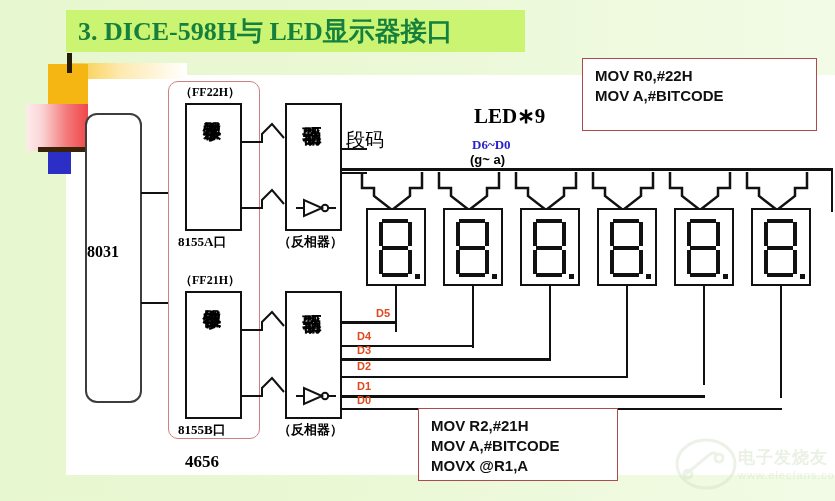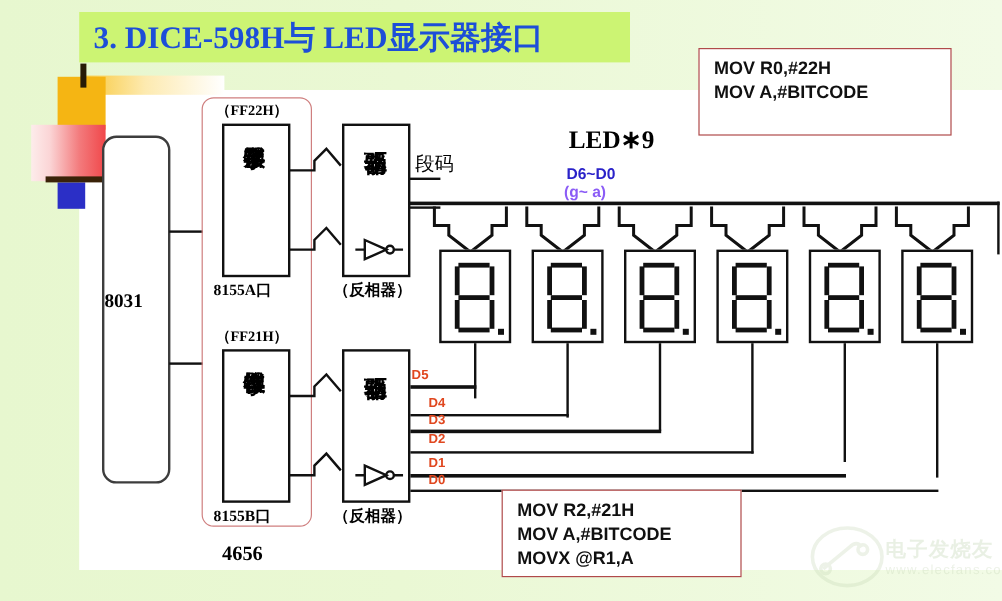"3. DICE-598H与 LED显示器接口" .title-text { color: #1d4ed8 -> #15803d }
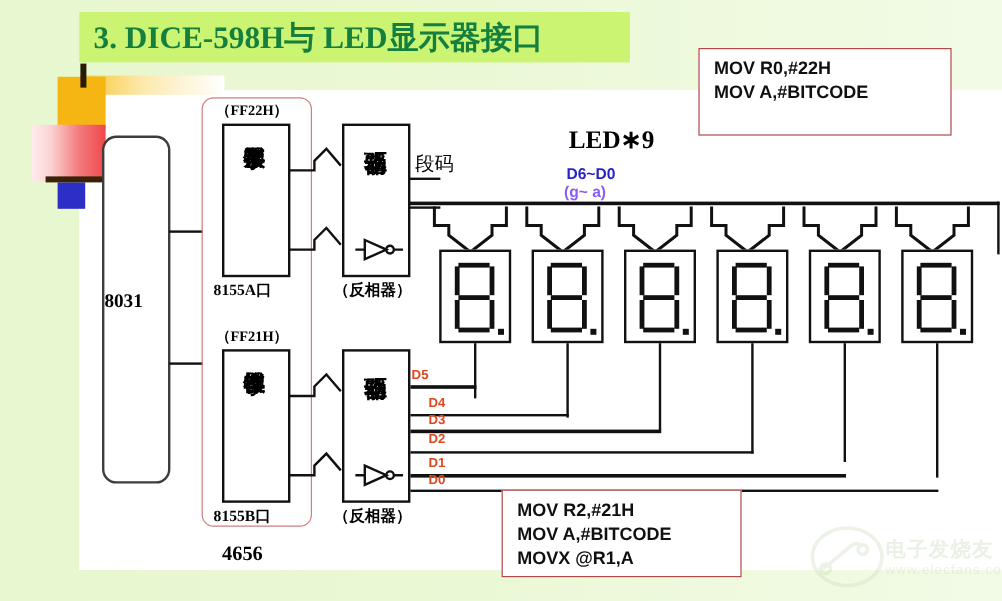"MOV R0,#22H" div.codebox { top: 40px -> 58px; width: 211px -> 235px }
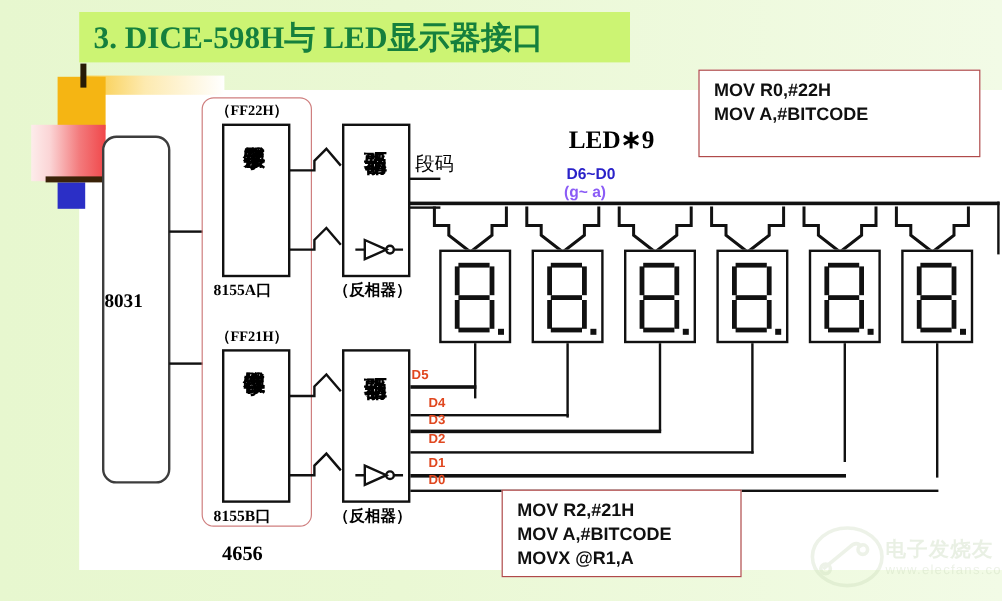"段码" div.lbl { font-size: 16px -> 19px }
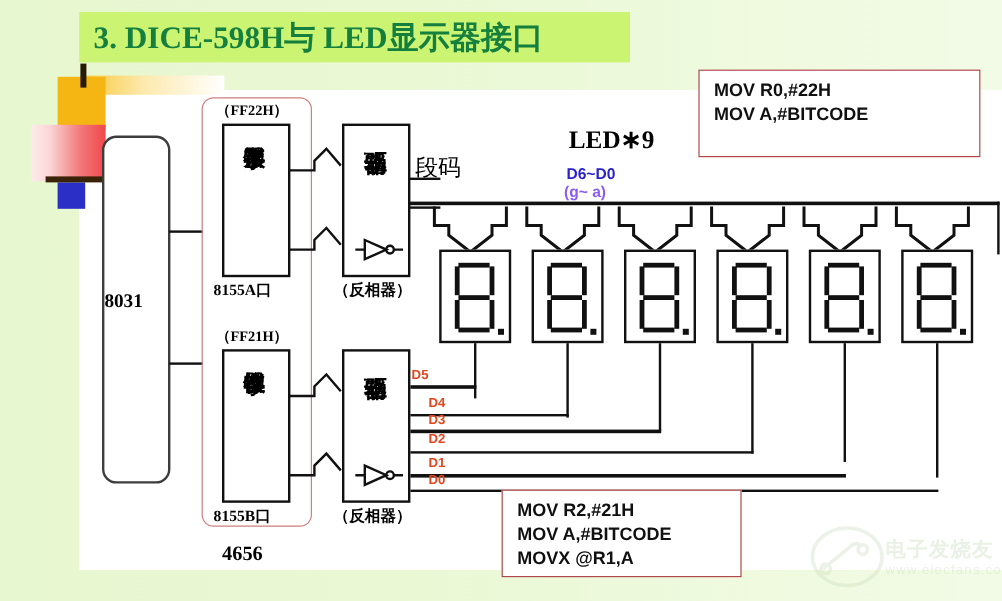"D6~D0" .bluelab { font-family: Liberation Sans, sans-serif -> Liberation Serif, serif }
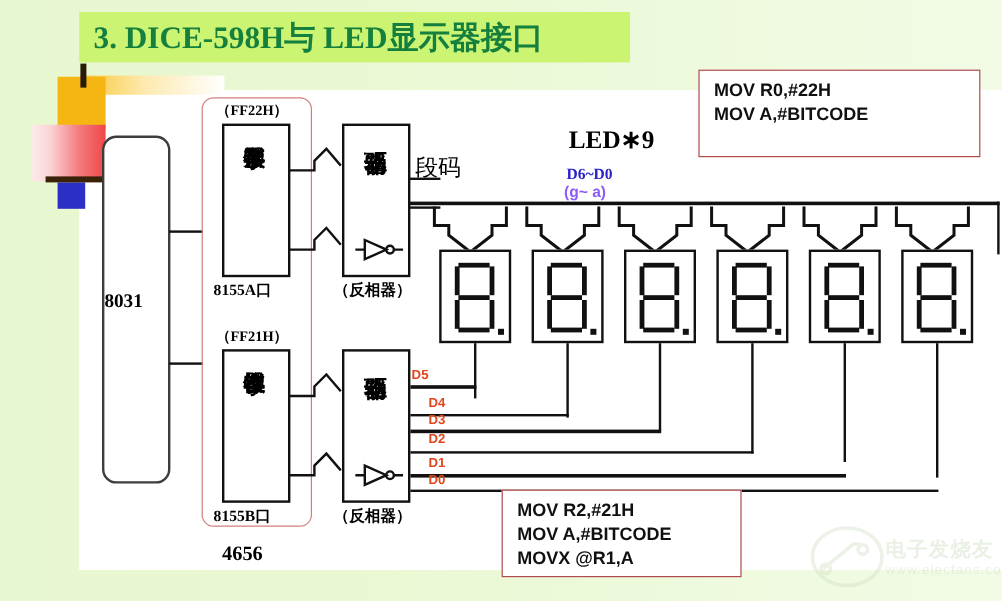"(g~ a)" .redlab { color: #8b5cf6 -> #000000 }
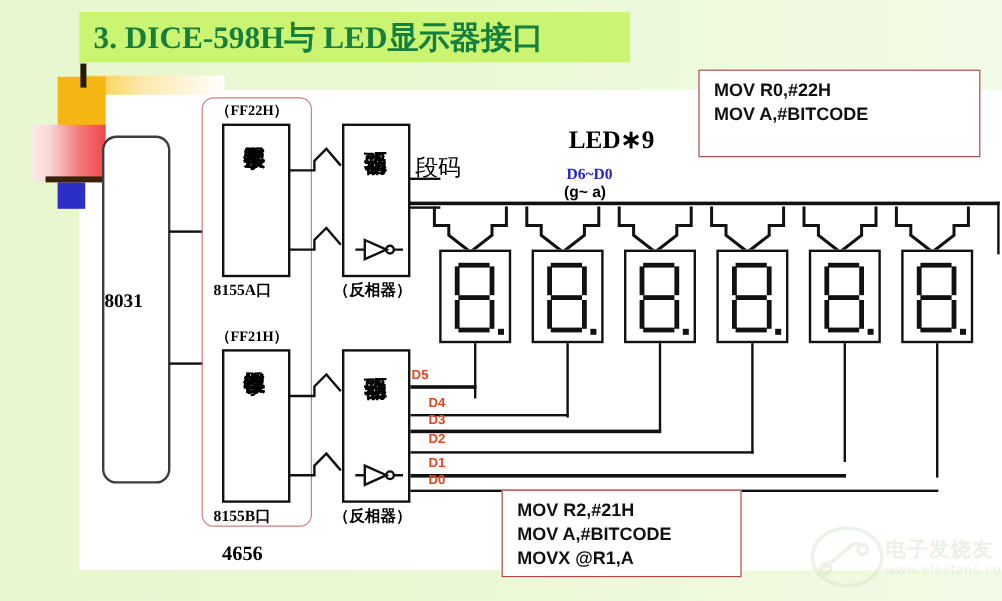"D5" div.d-label { left: 343px -> 376px }
